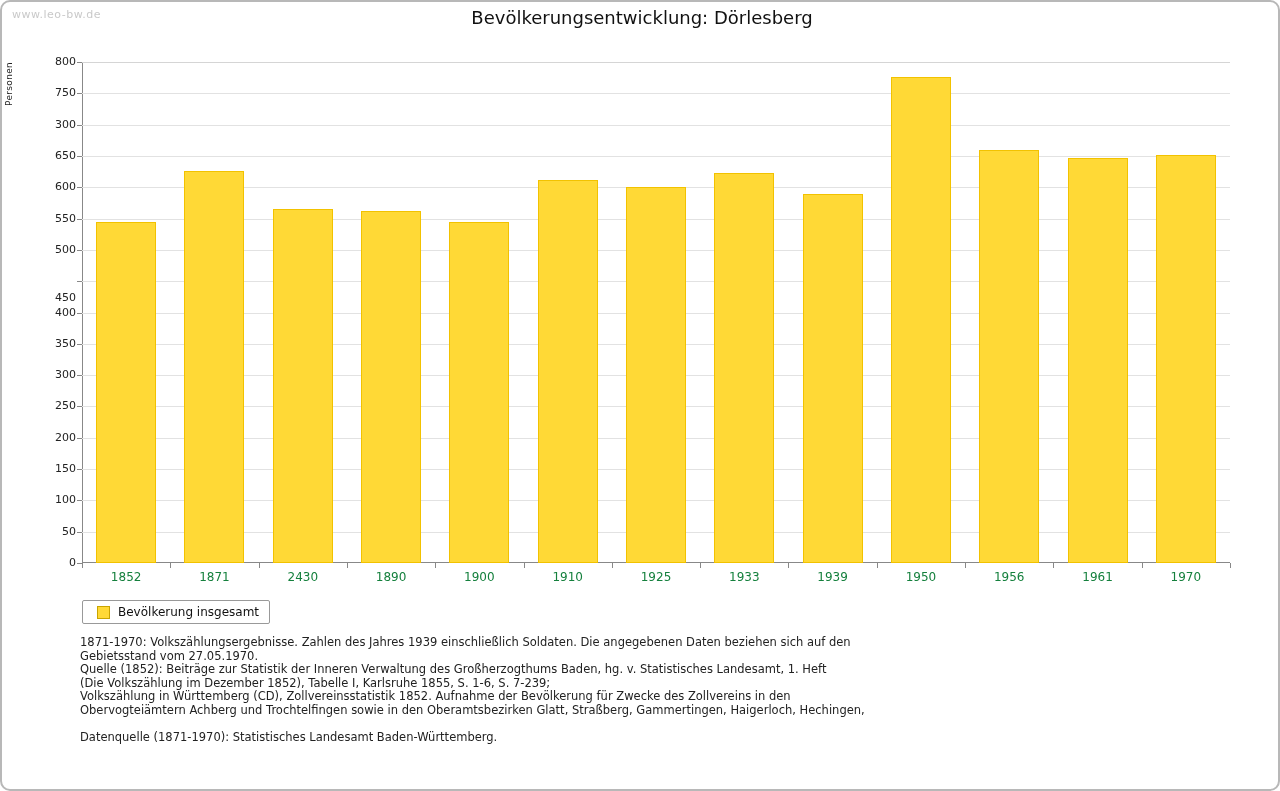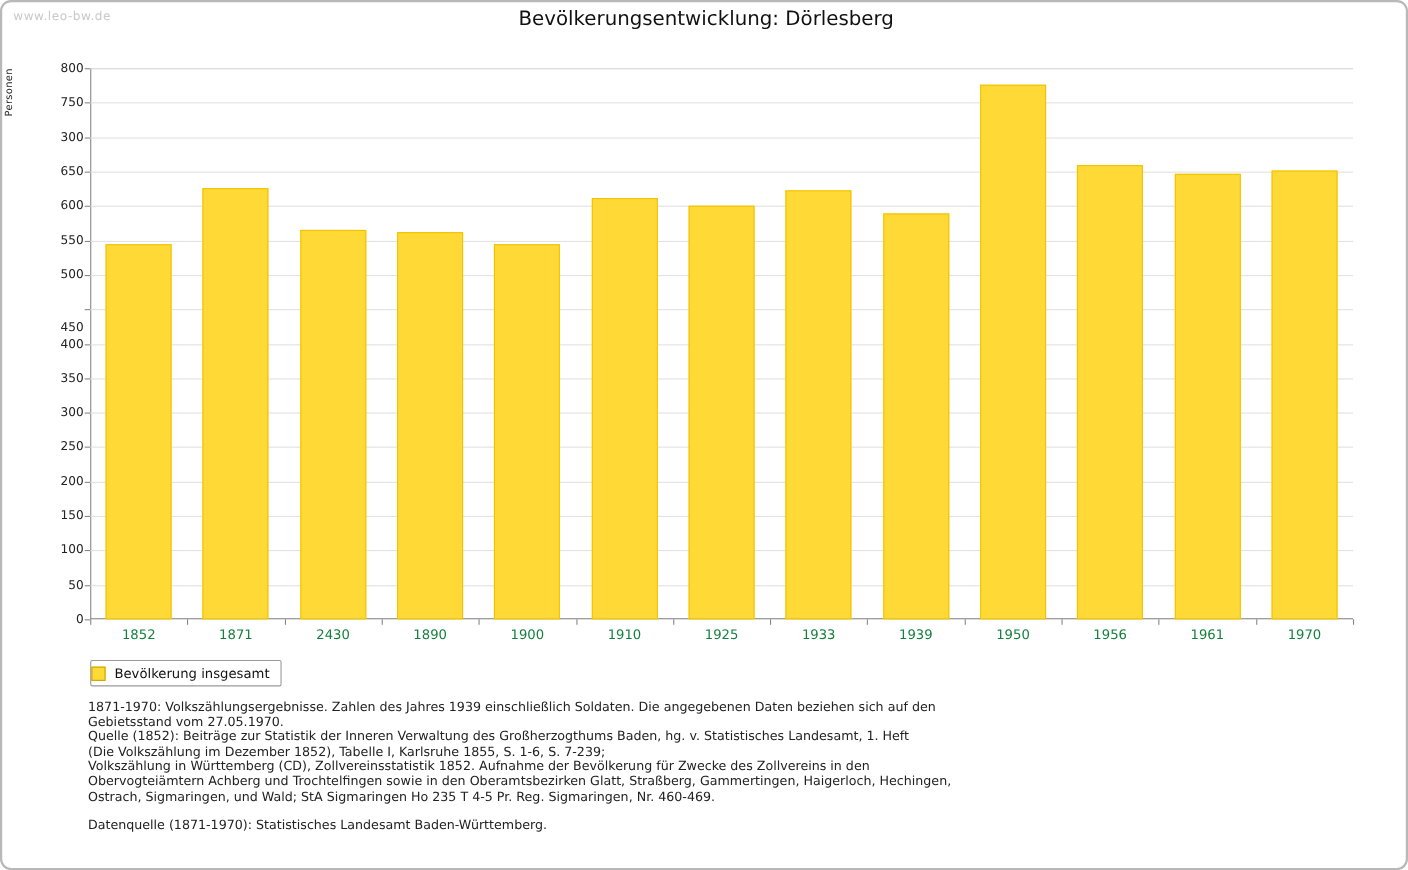"Bevölkerung insgesamt" #legend { padding: 4px 10px 4px 0 -> 4px 10px 4px 14px }
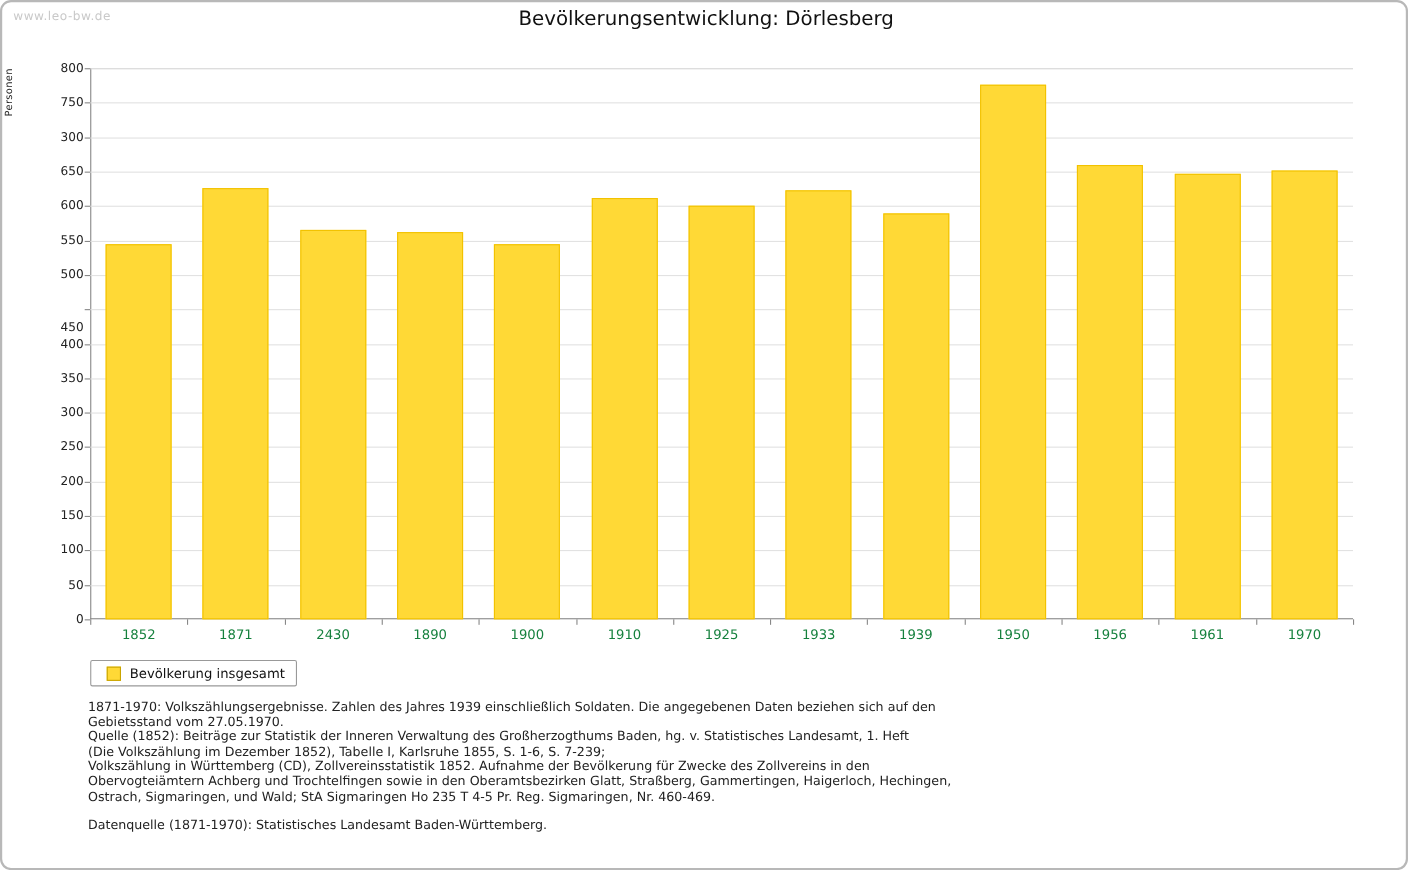"Ostrach, Sigmaringen, und Wald; StA" p { html: <p>Ostrach, Sigmaringen, und Wald; StA Sigmaringen Ho 235 T 4-5 Pr. Reg. Sigmaringen, Nr. 460-469.</p> -> none }
